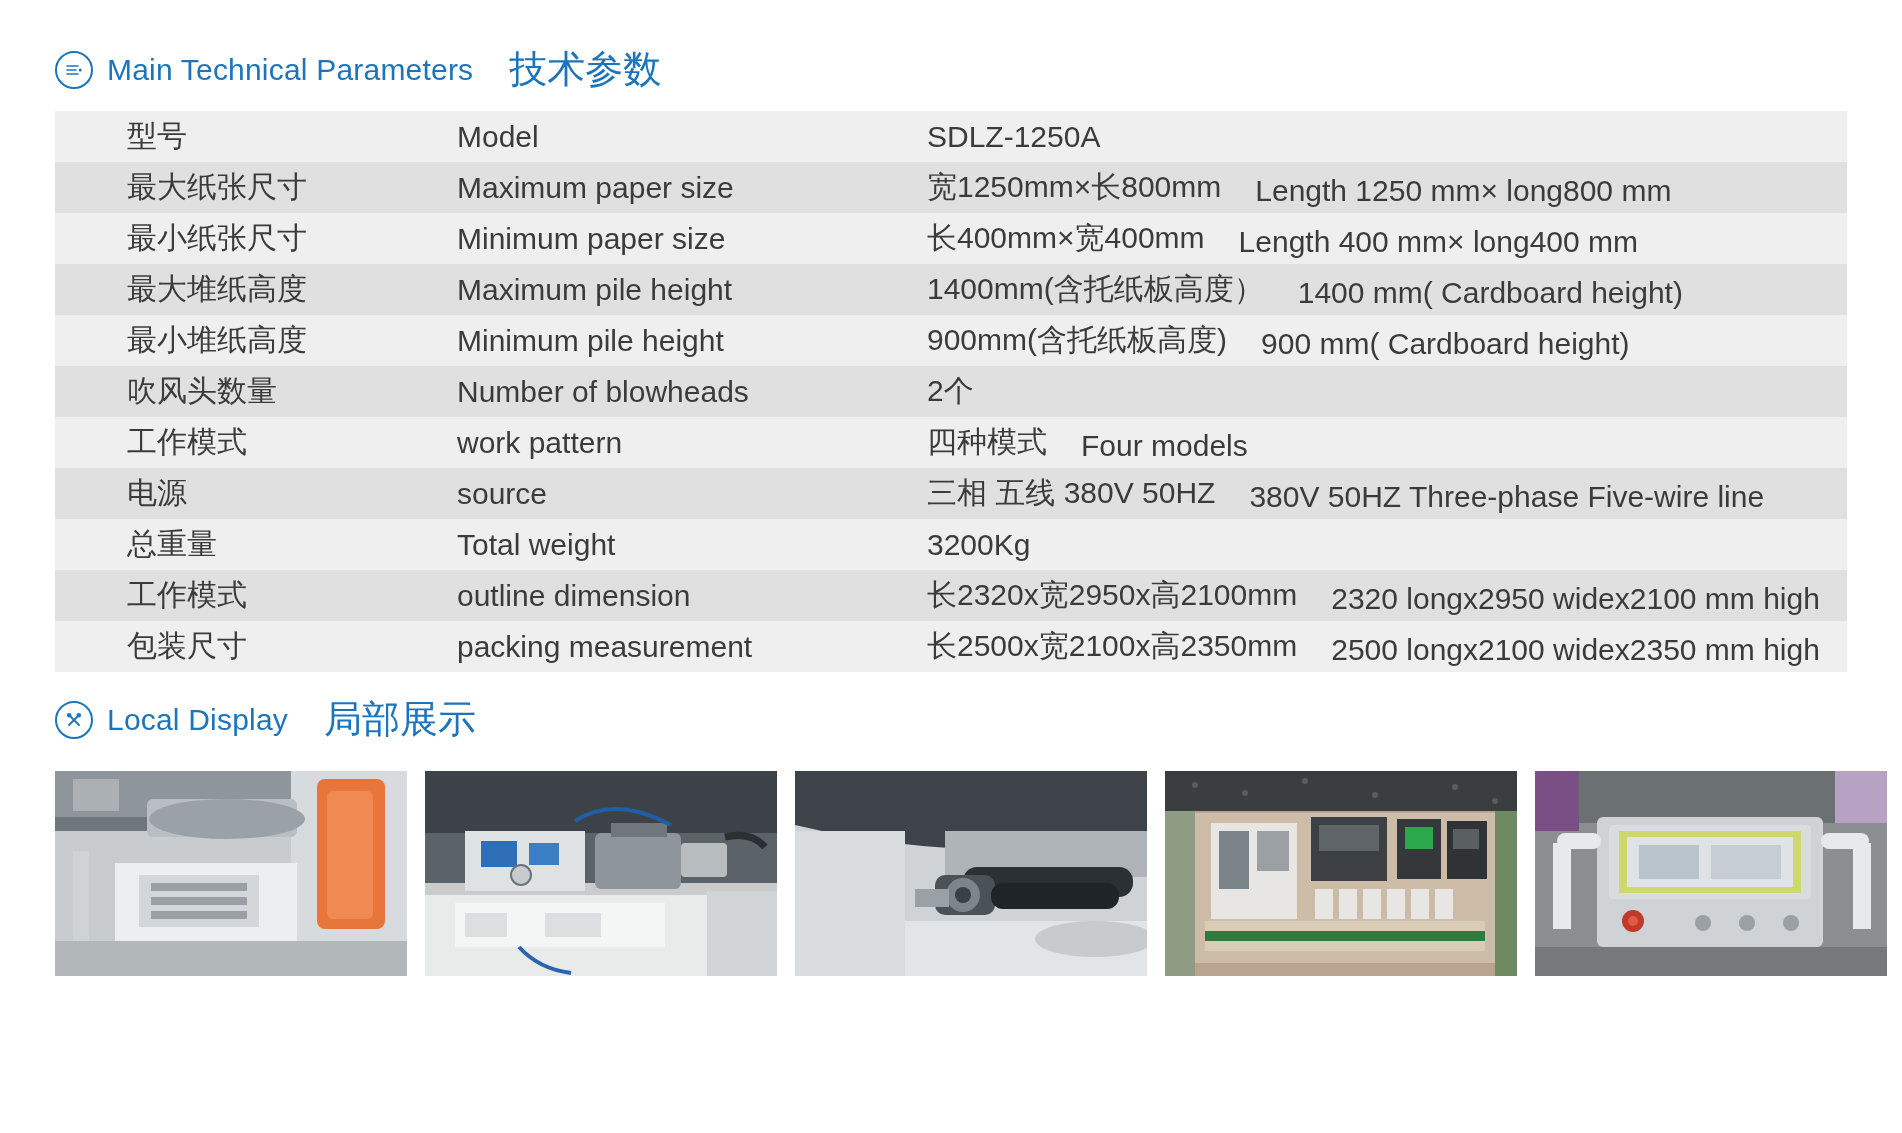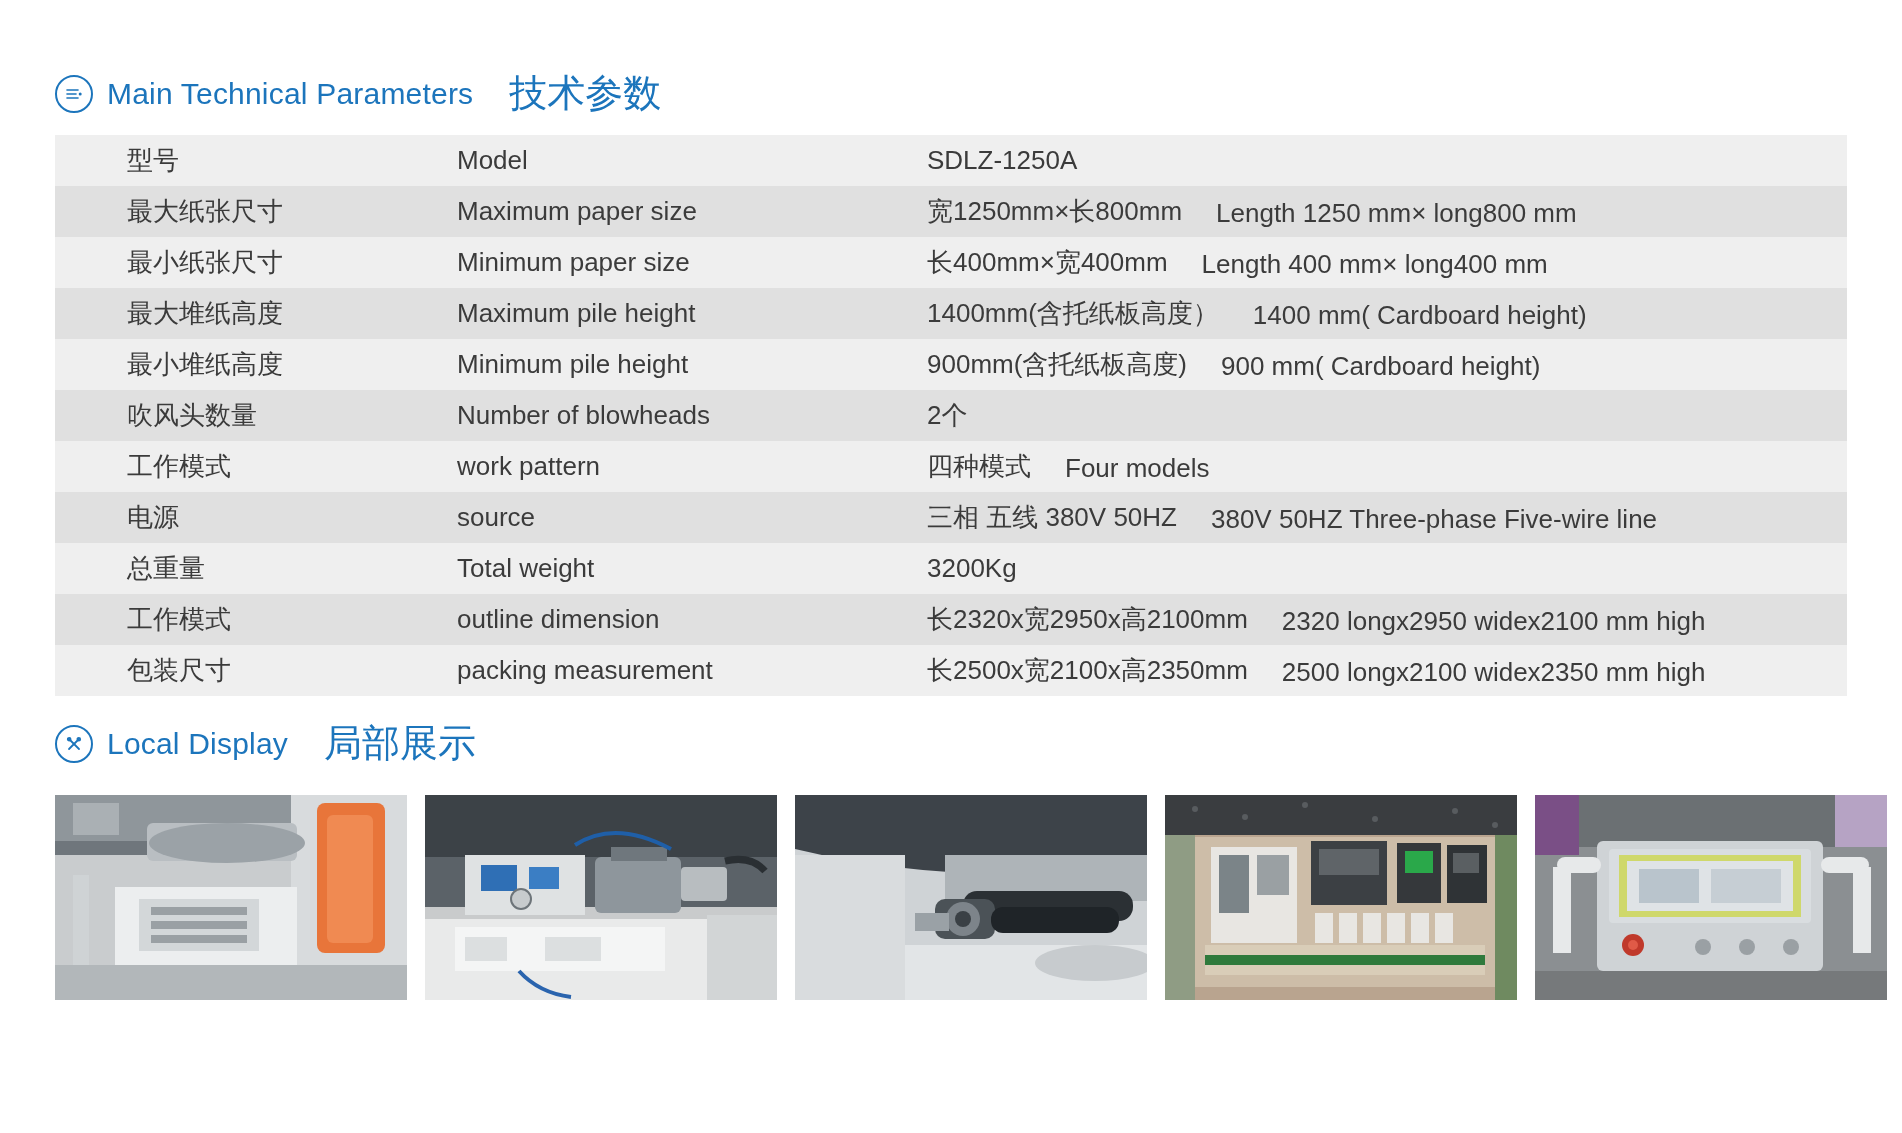"Main Technical Parameters" #params-head { padding-top: 68px -> 44px }
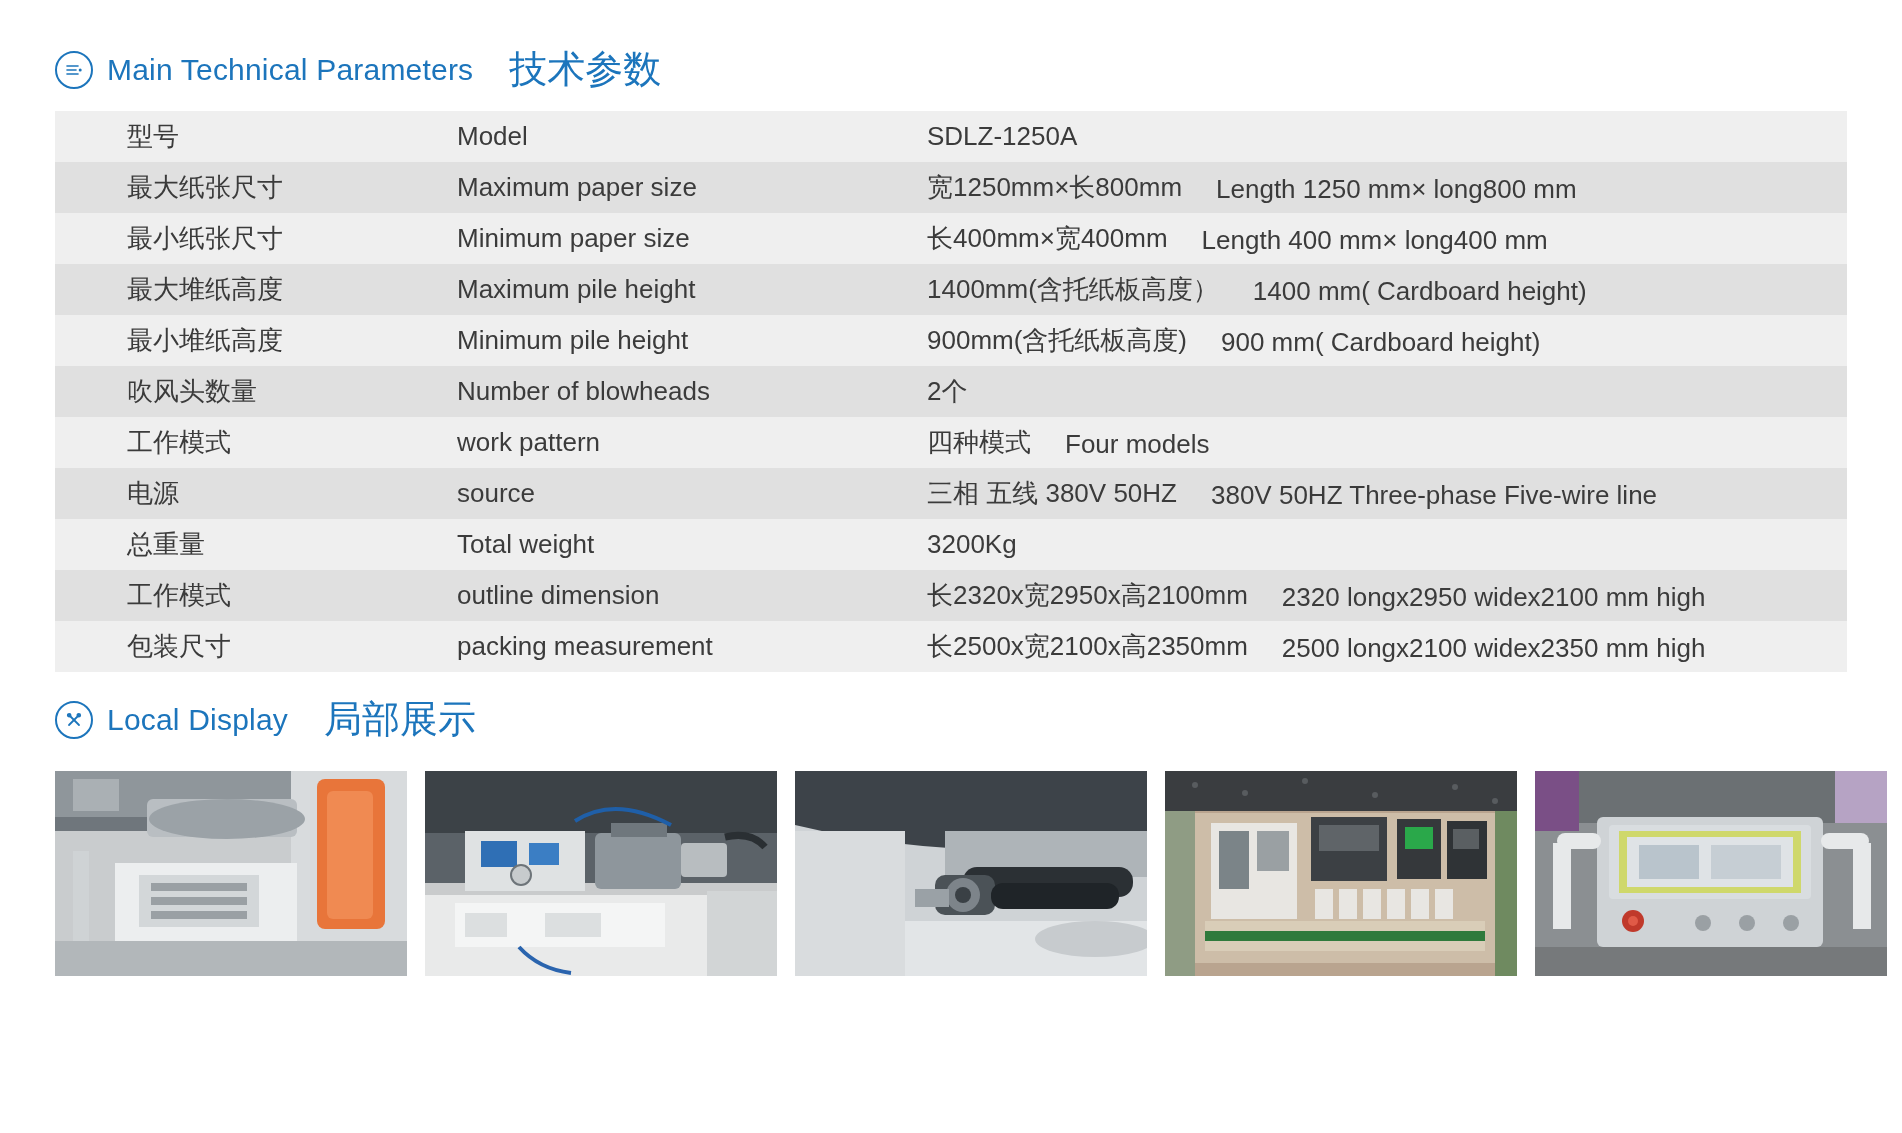"型号" .params-table td { font-size: 26px -> 30px }
